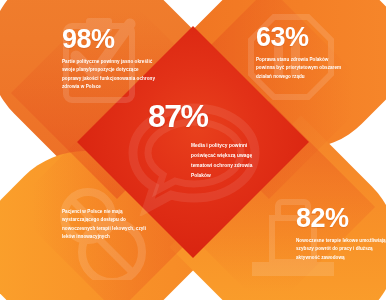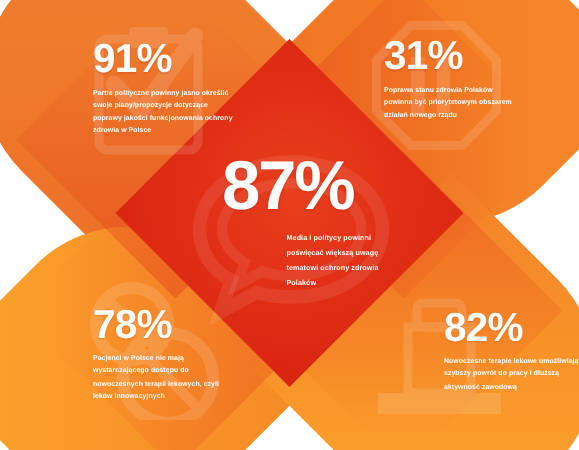"91%" div.pct { text: 91% -> 98% }
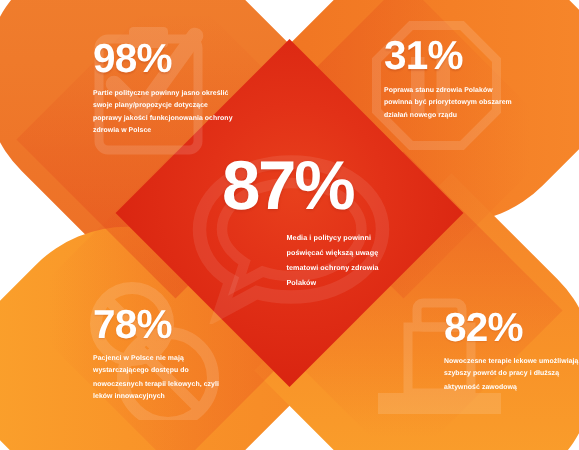"31%" div.pct { text: 31% -> 63% }
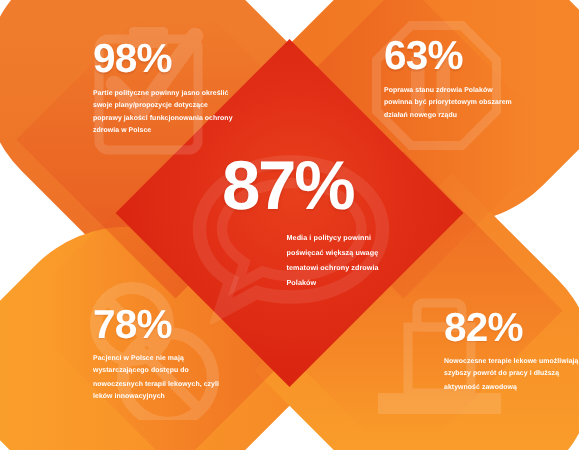"87%" #stat-87 .pct { font-size: 46px -> 32px }
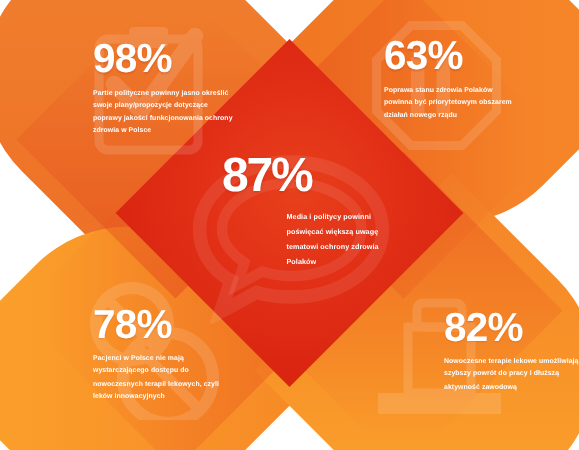"78%" div.pct { html: <div>78%</div> -> none }
